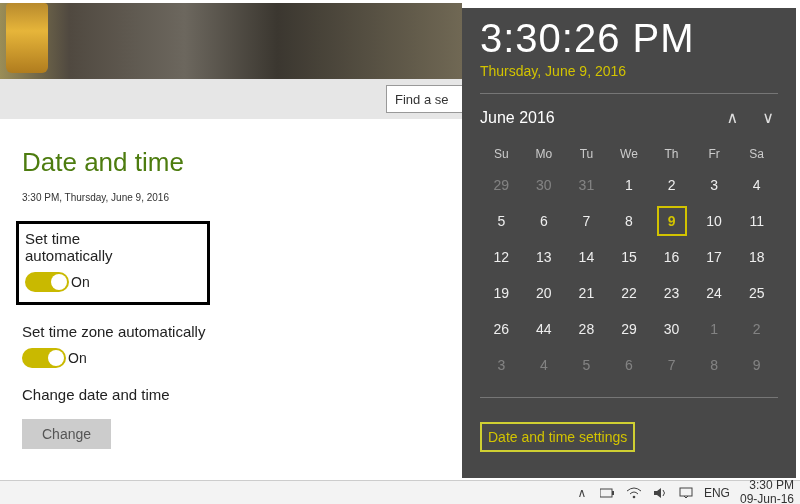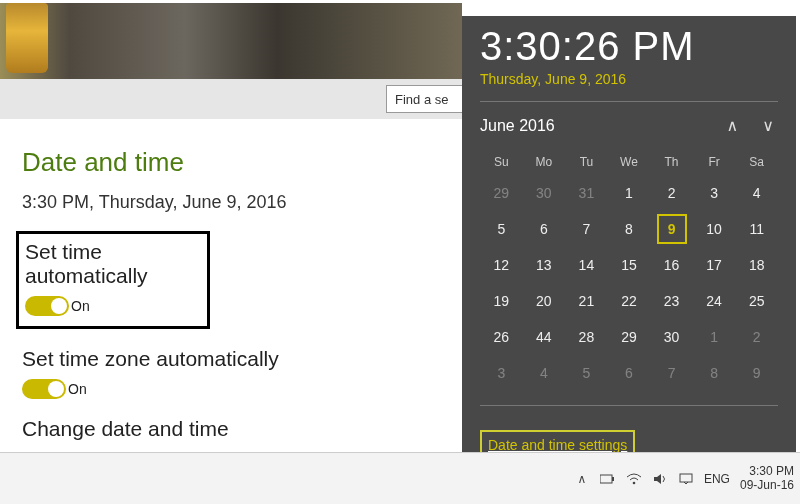"3:30:26 PM" .flyout { top: 16px -> 8px }
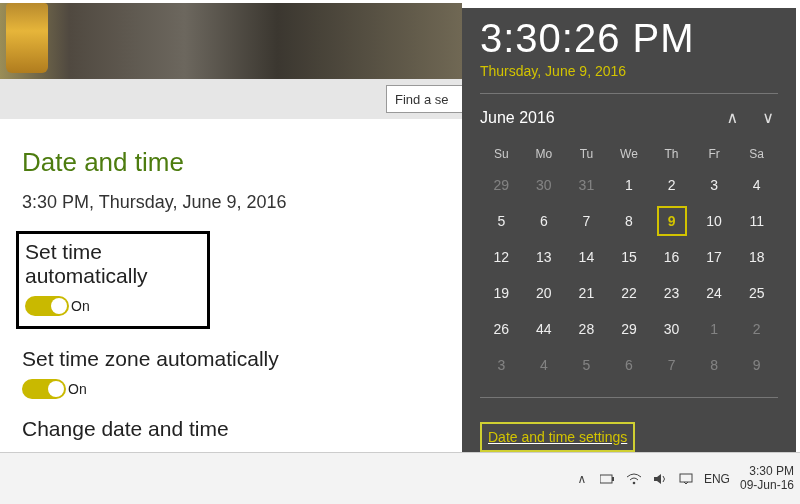"3:30 PM, Thursday, June 9," .nowline { font-size: 18px -> 10px }
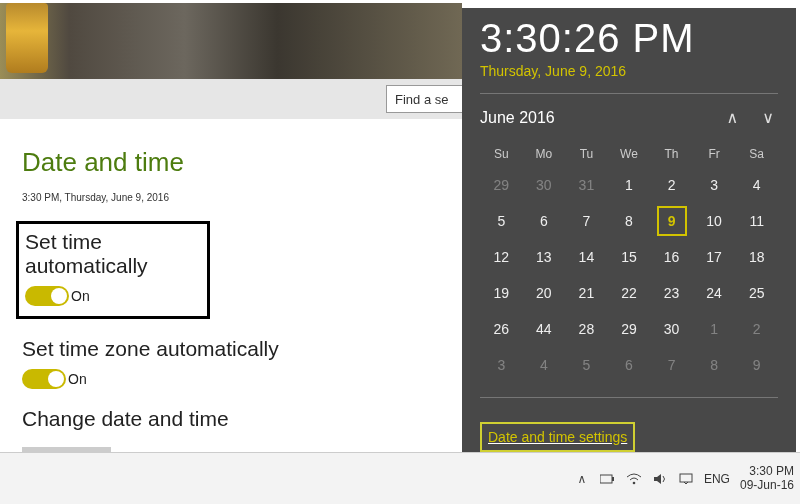"Set time automatically" .group .lbl { font-size: 21px -> 15px }
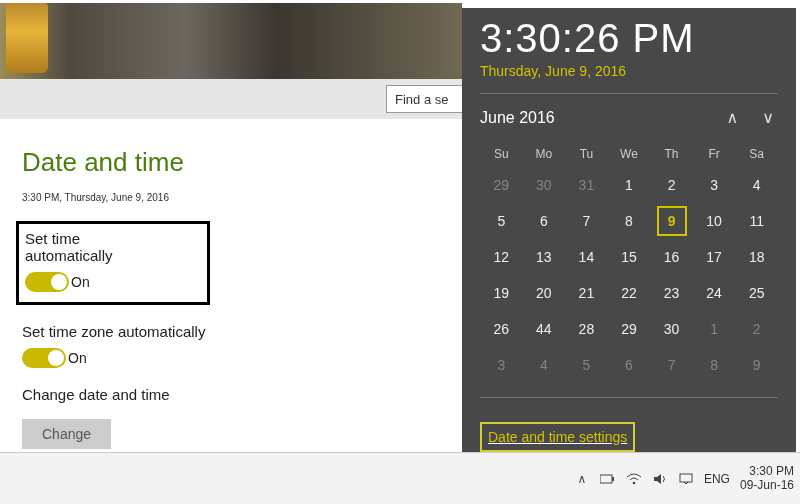"Date and time settings" .settings-link-wrap { text-decoration: underline -> none }
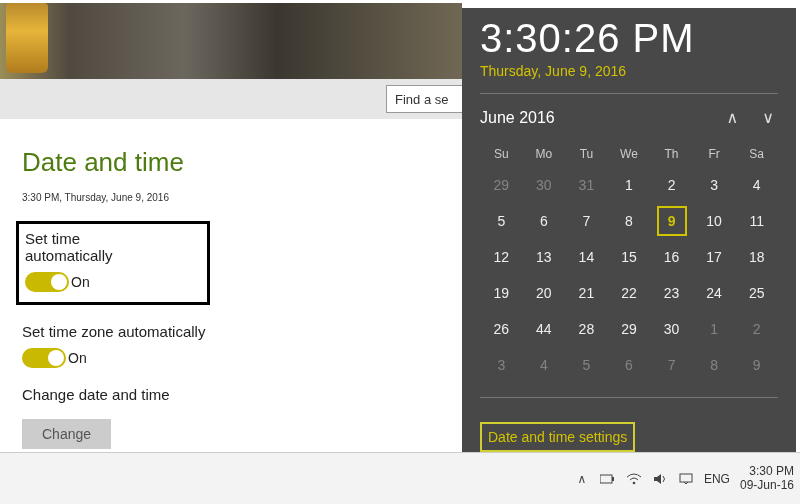"ENG" .taskbar { height: 52px -> 24px }
